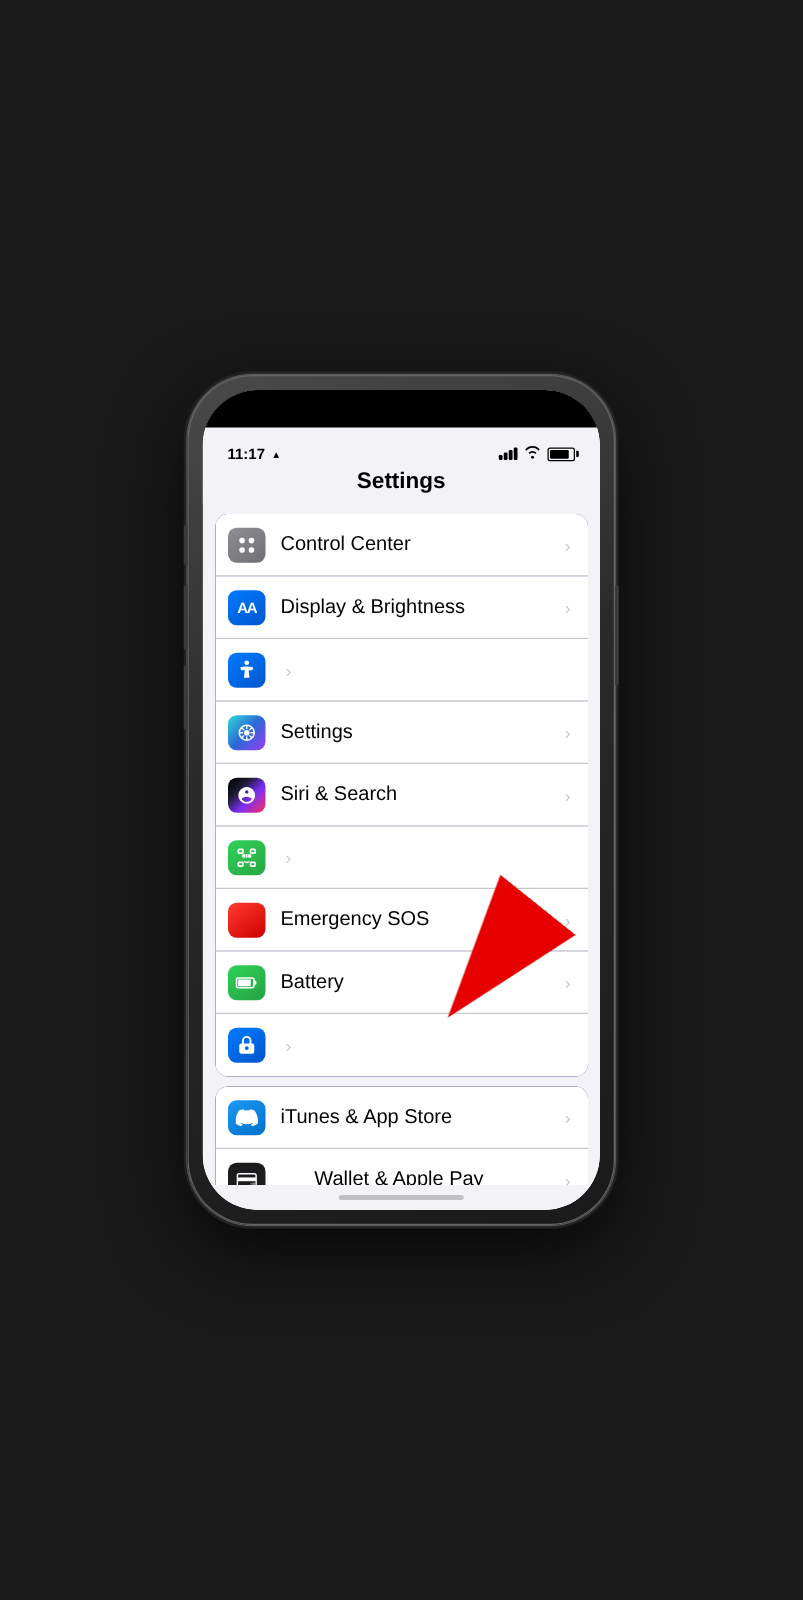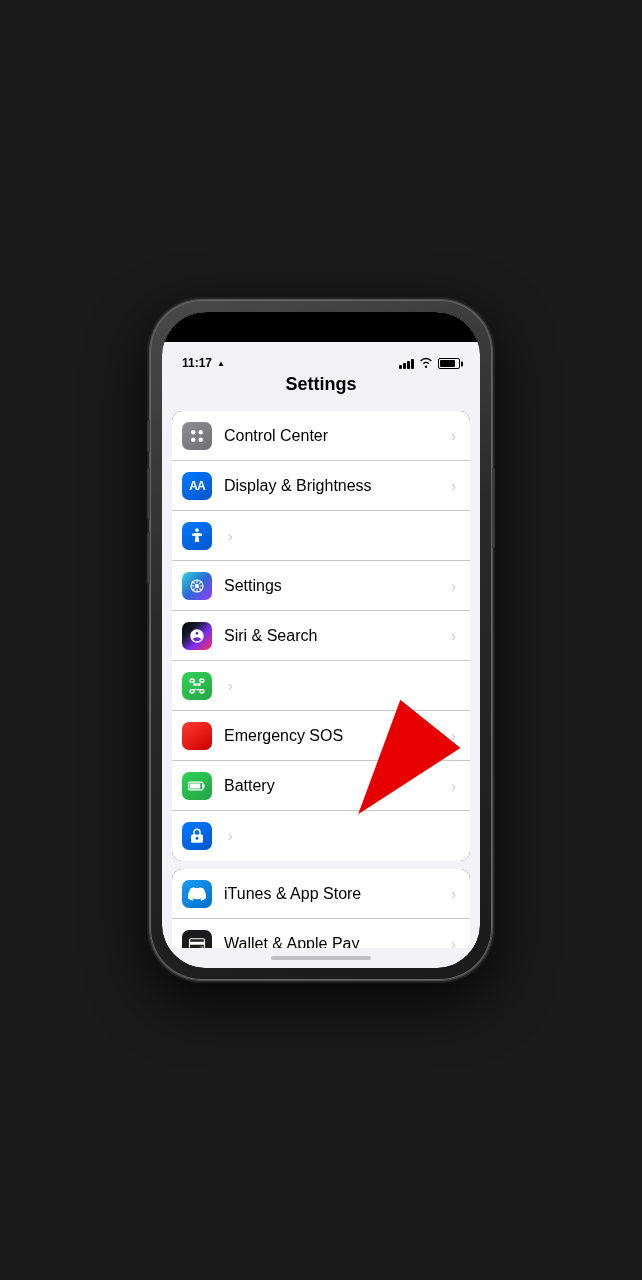"Wallet & Apple Pay" div.settings-row { gap: none -> 27px }
